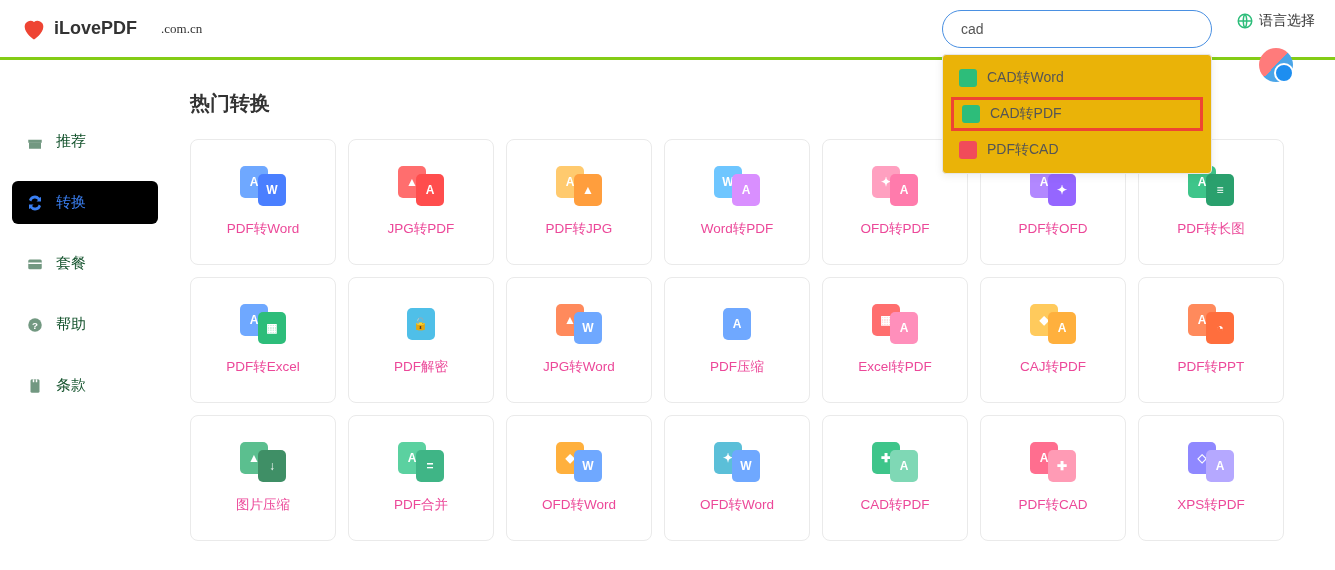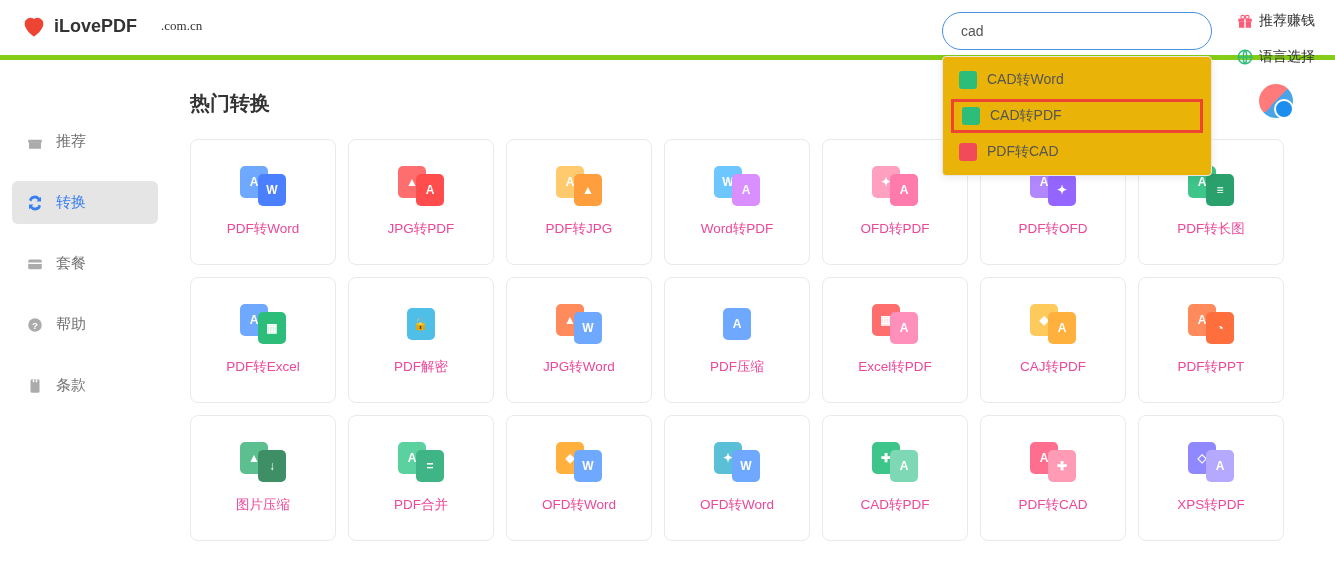"iLovePDF" .header { align-items: flex-start -> center; border-bottom: 5px solid #84cc16 -> 3px solid #84cc16 }
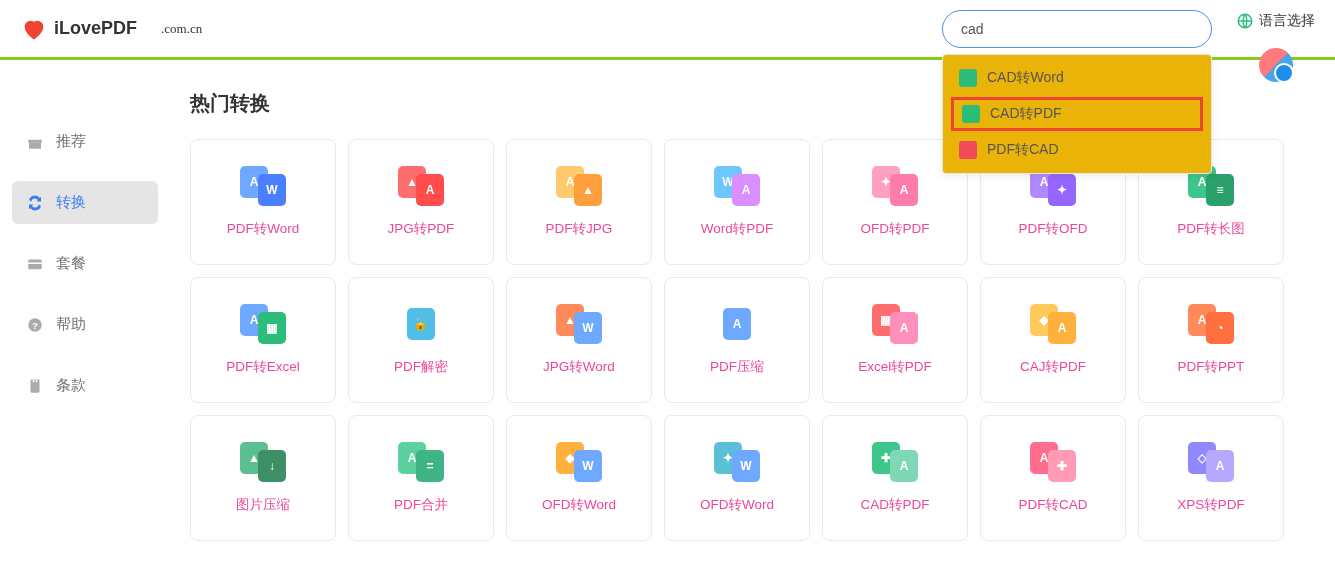"推荐" .nav-item { color: #737373 -> #14532d }
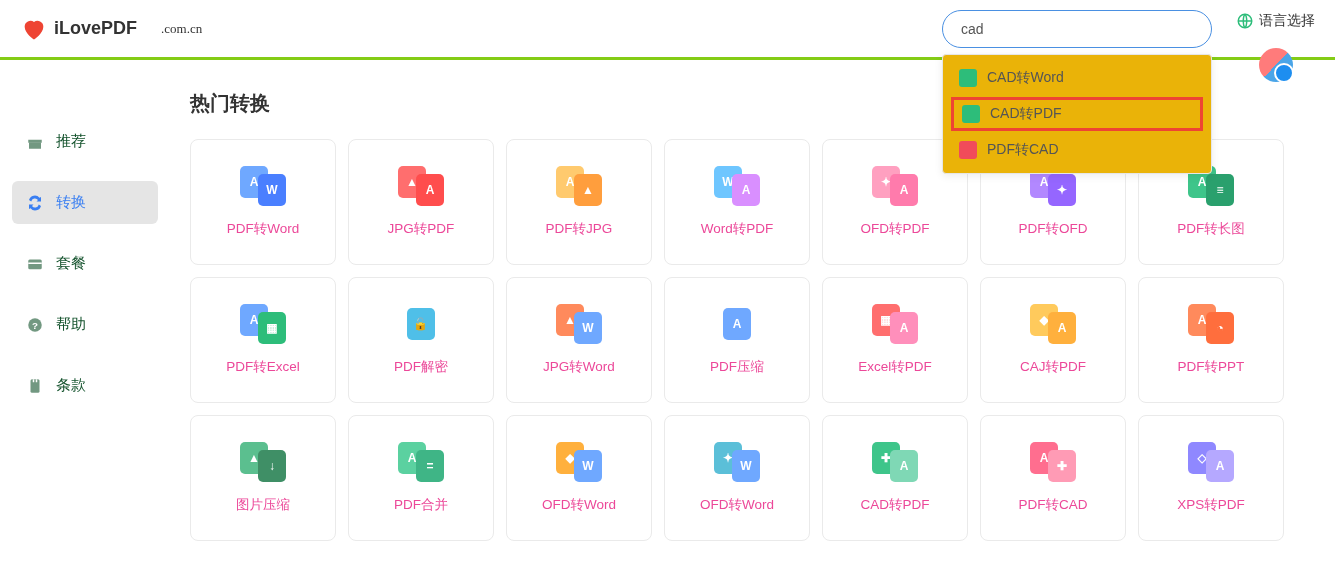"转换" .nav-item.active { background: #e5e5e5 -> #000000 }
